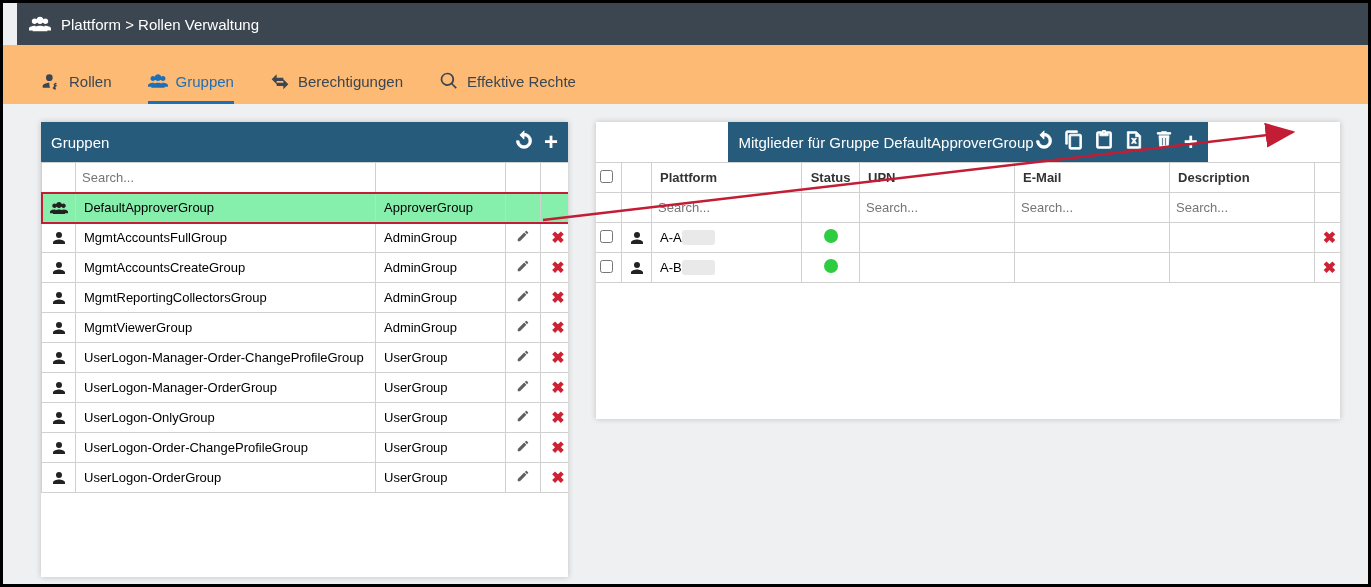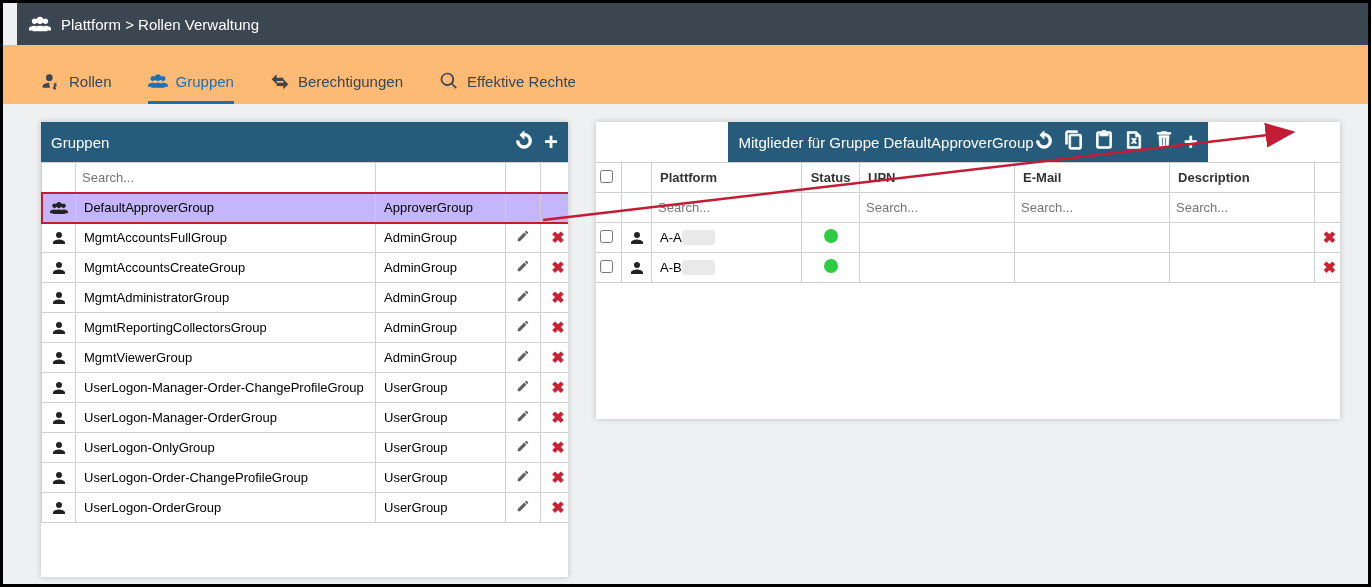"DefaultApproverGroup" .grid-row.selected .gcell { background: #c4b5fd -> #86efac }
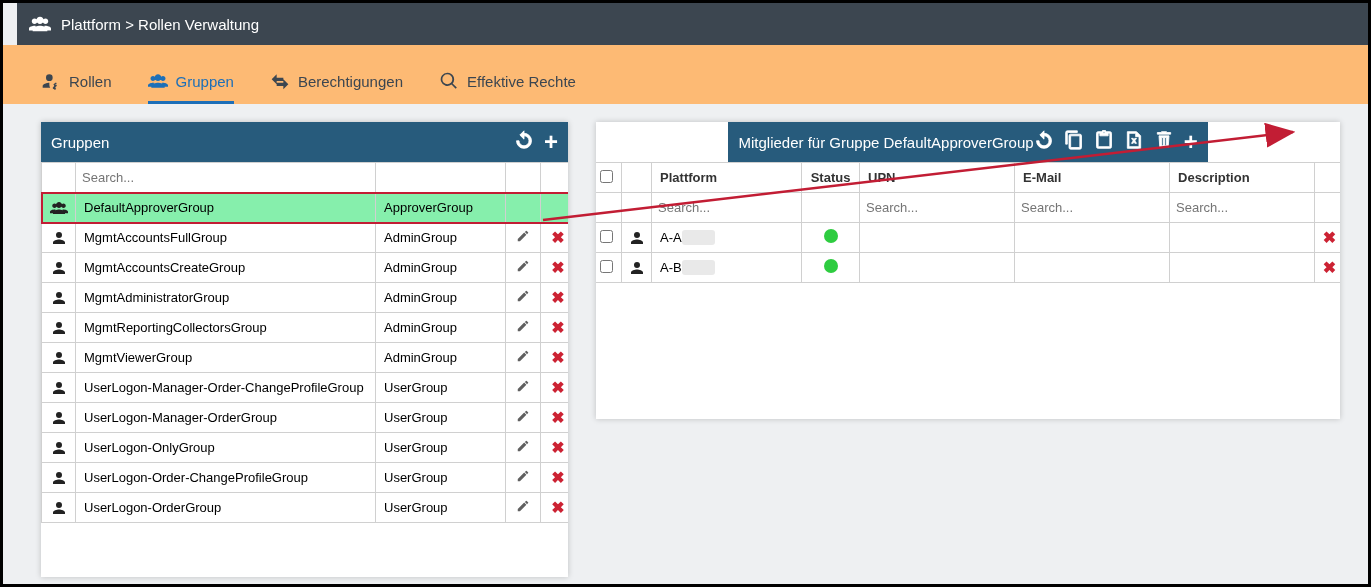"MgmtAdministratorGroup" div.grid-row { html: <div> <div><svg> <path></path> </svg></div> <div>MgmtAdministratorGroup</div> <div>AdminGroup</div> <div><svg> <path></path> </svg></div> <div><span>✖</span></div> </div> -> none }
